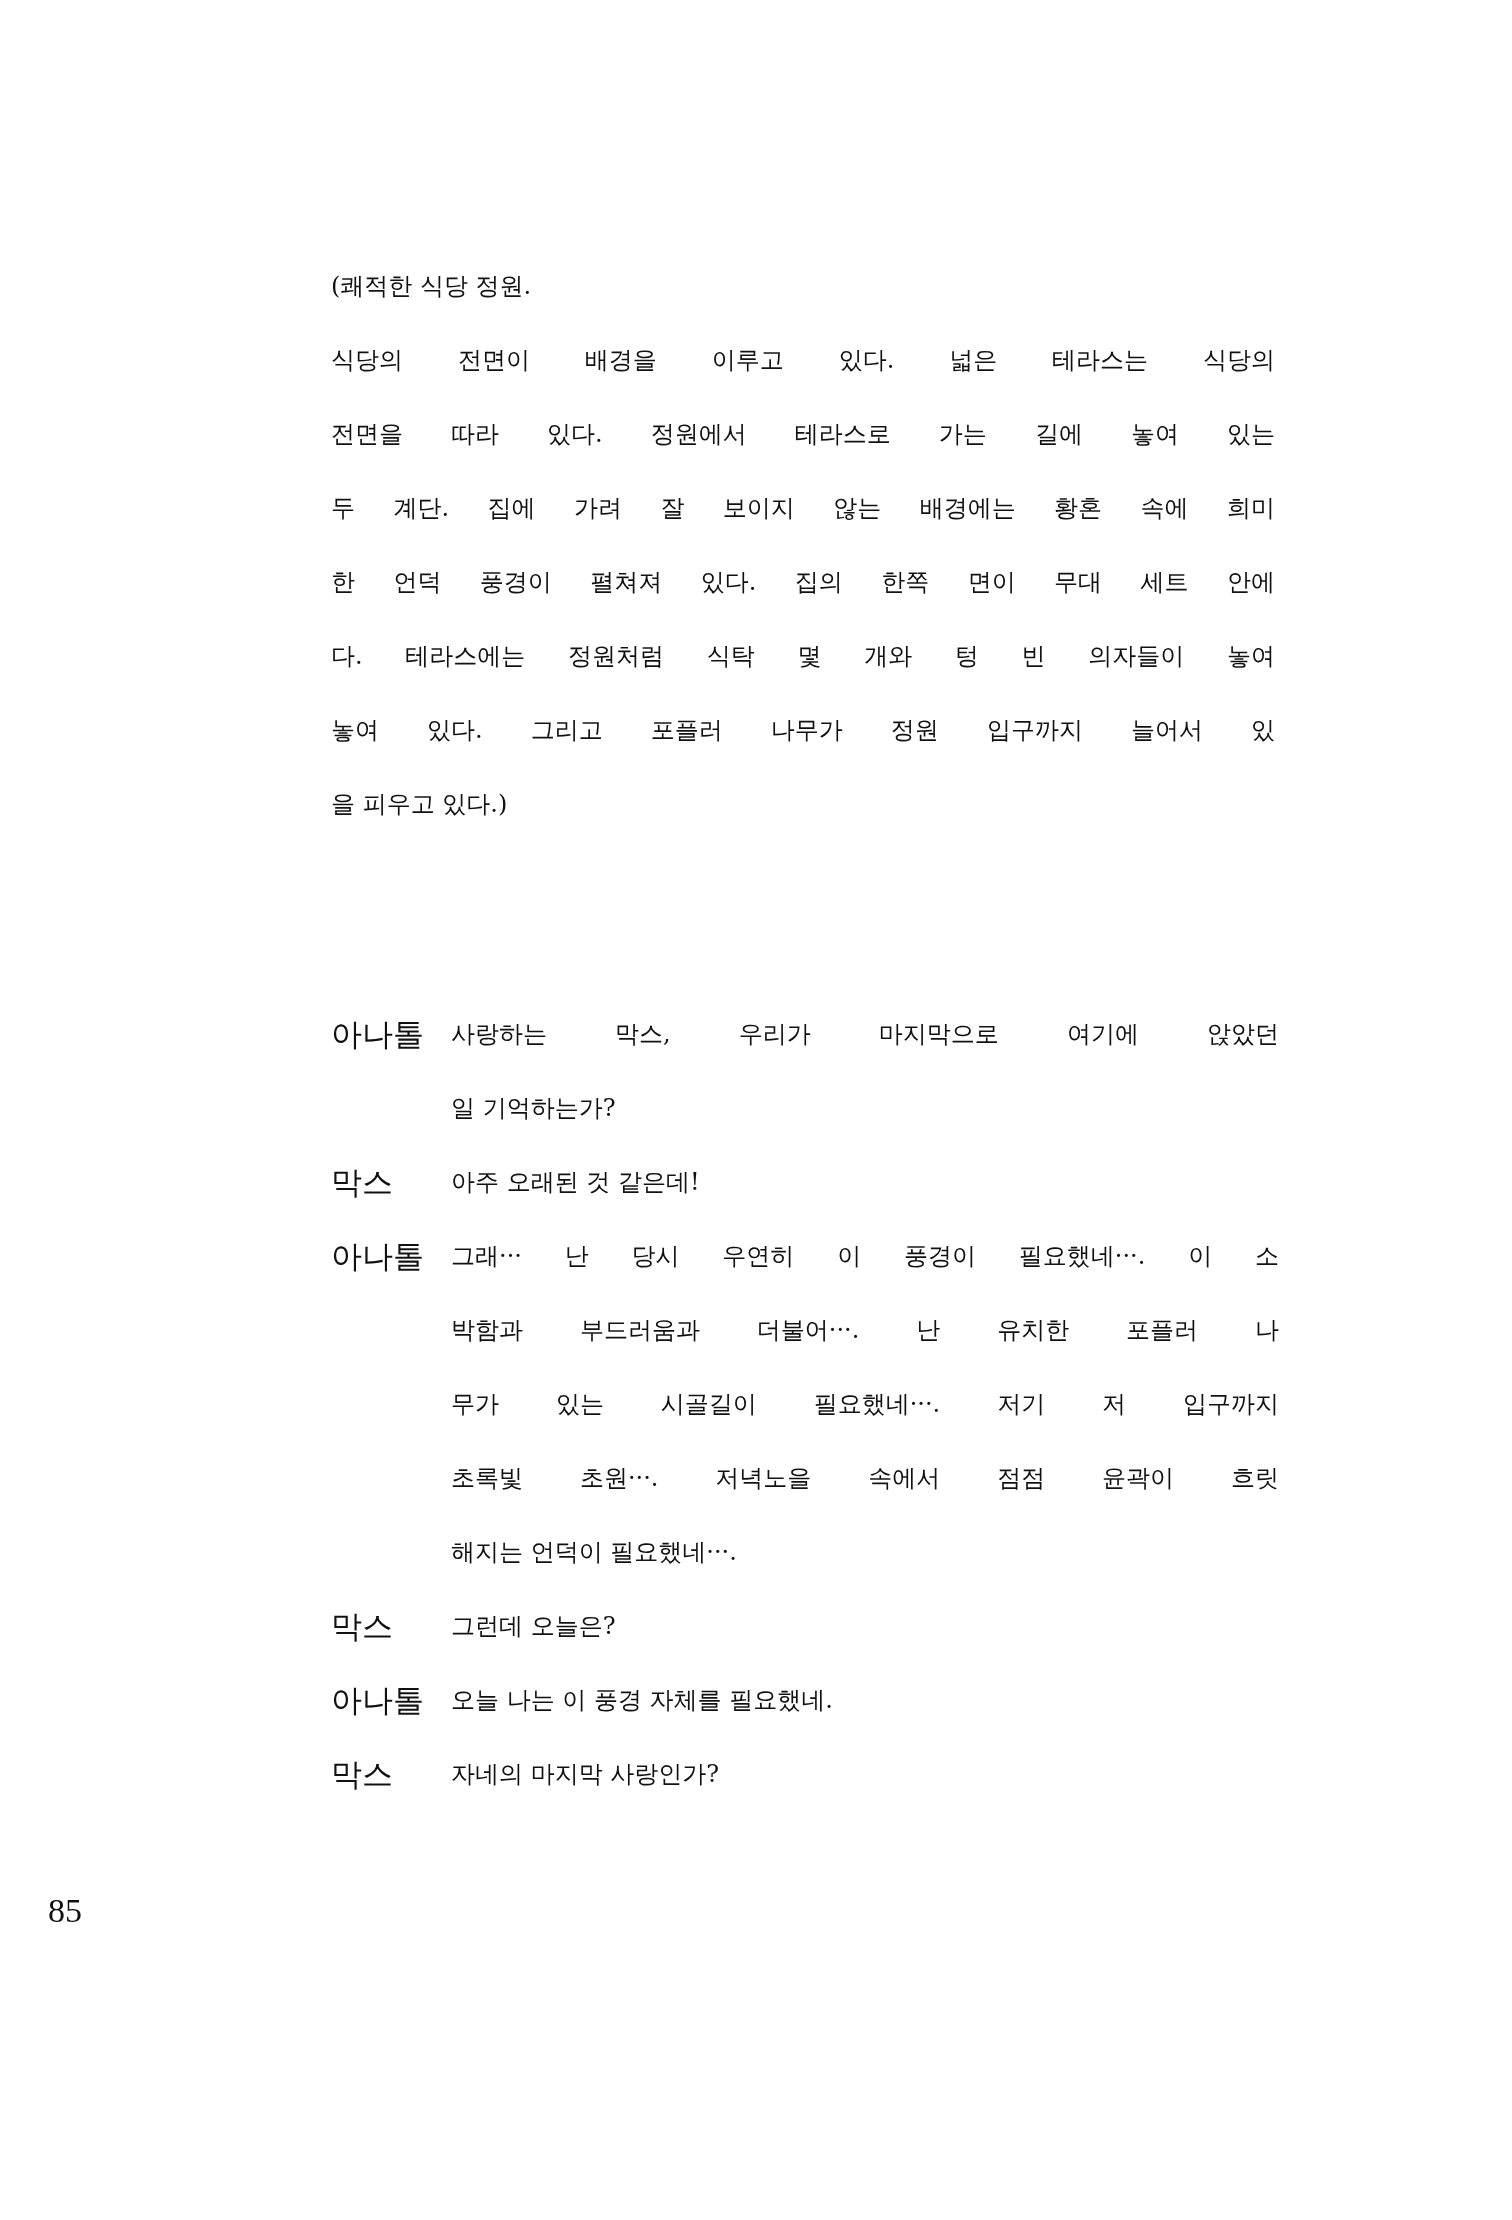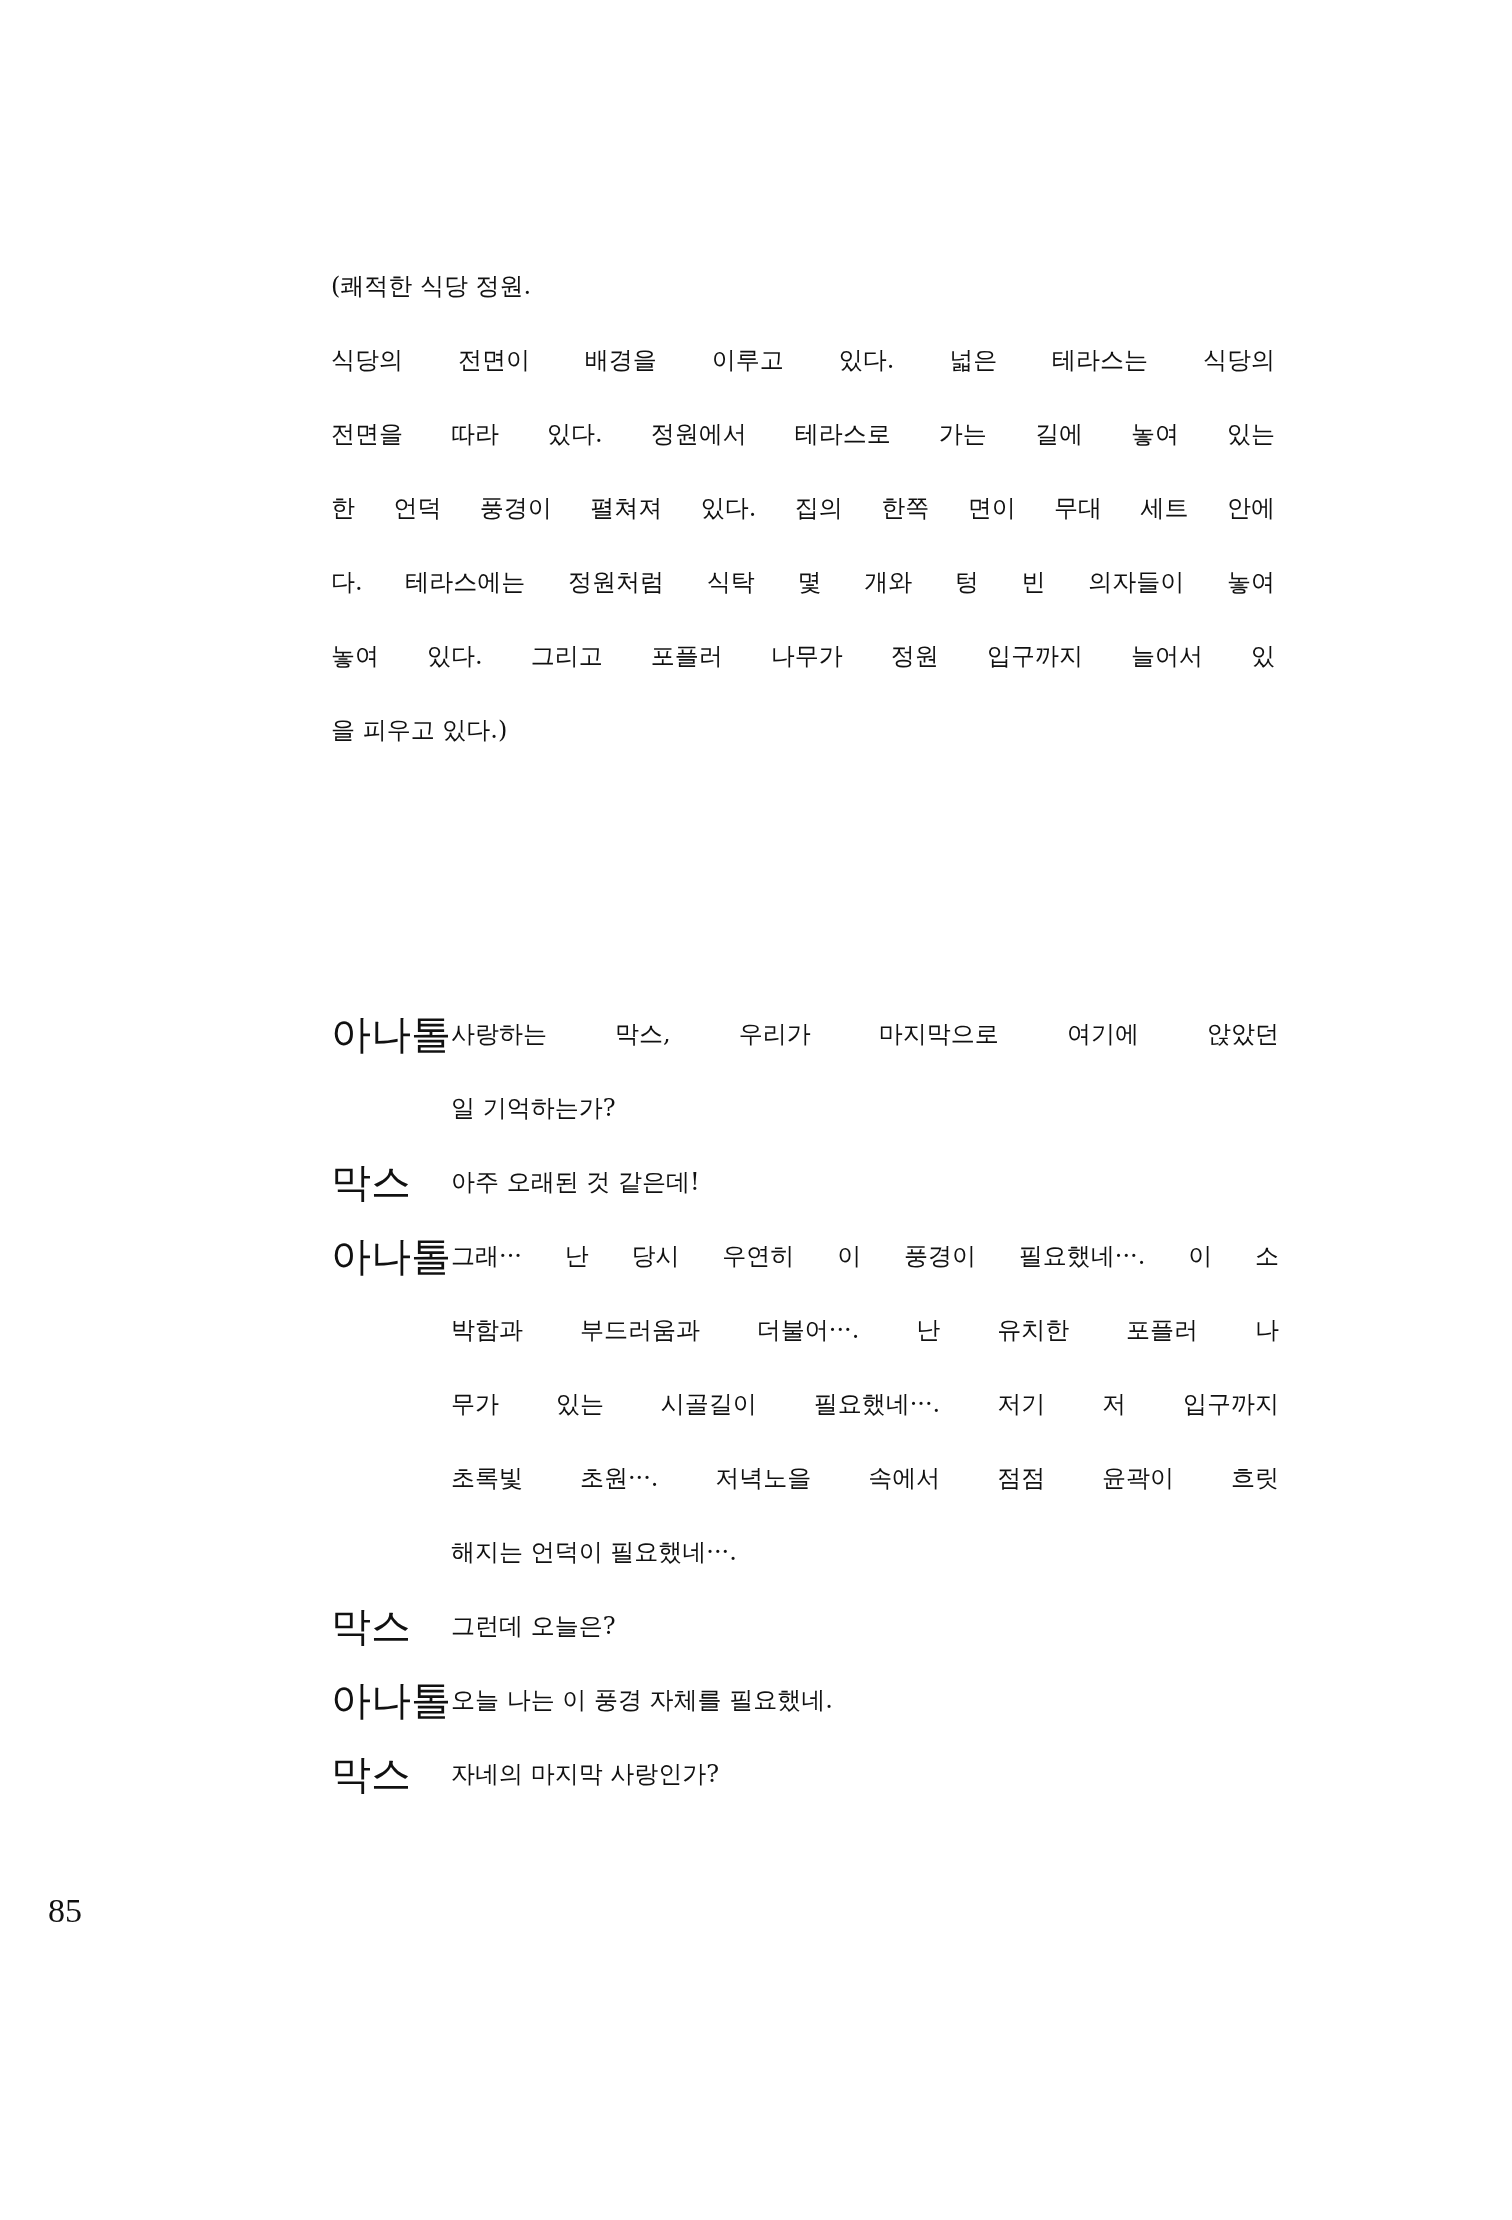"두 계단. 집에 가려 잘" div.line { html: none -> <div>두 계단. 집에 가려 잘 보이지 않는 배경에는 황혼 속에 희미</div> }
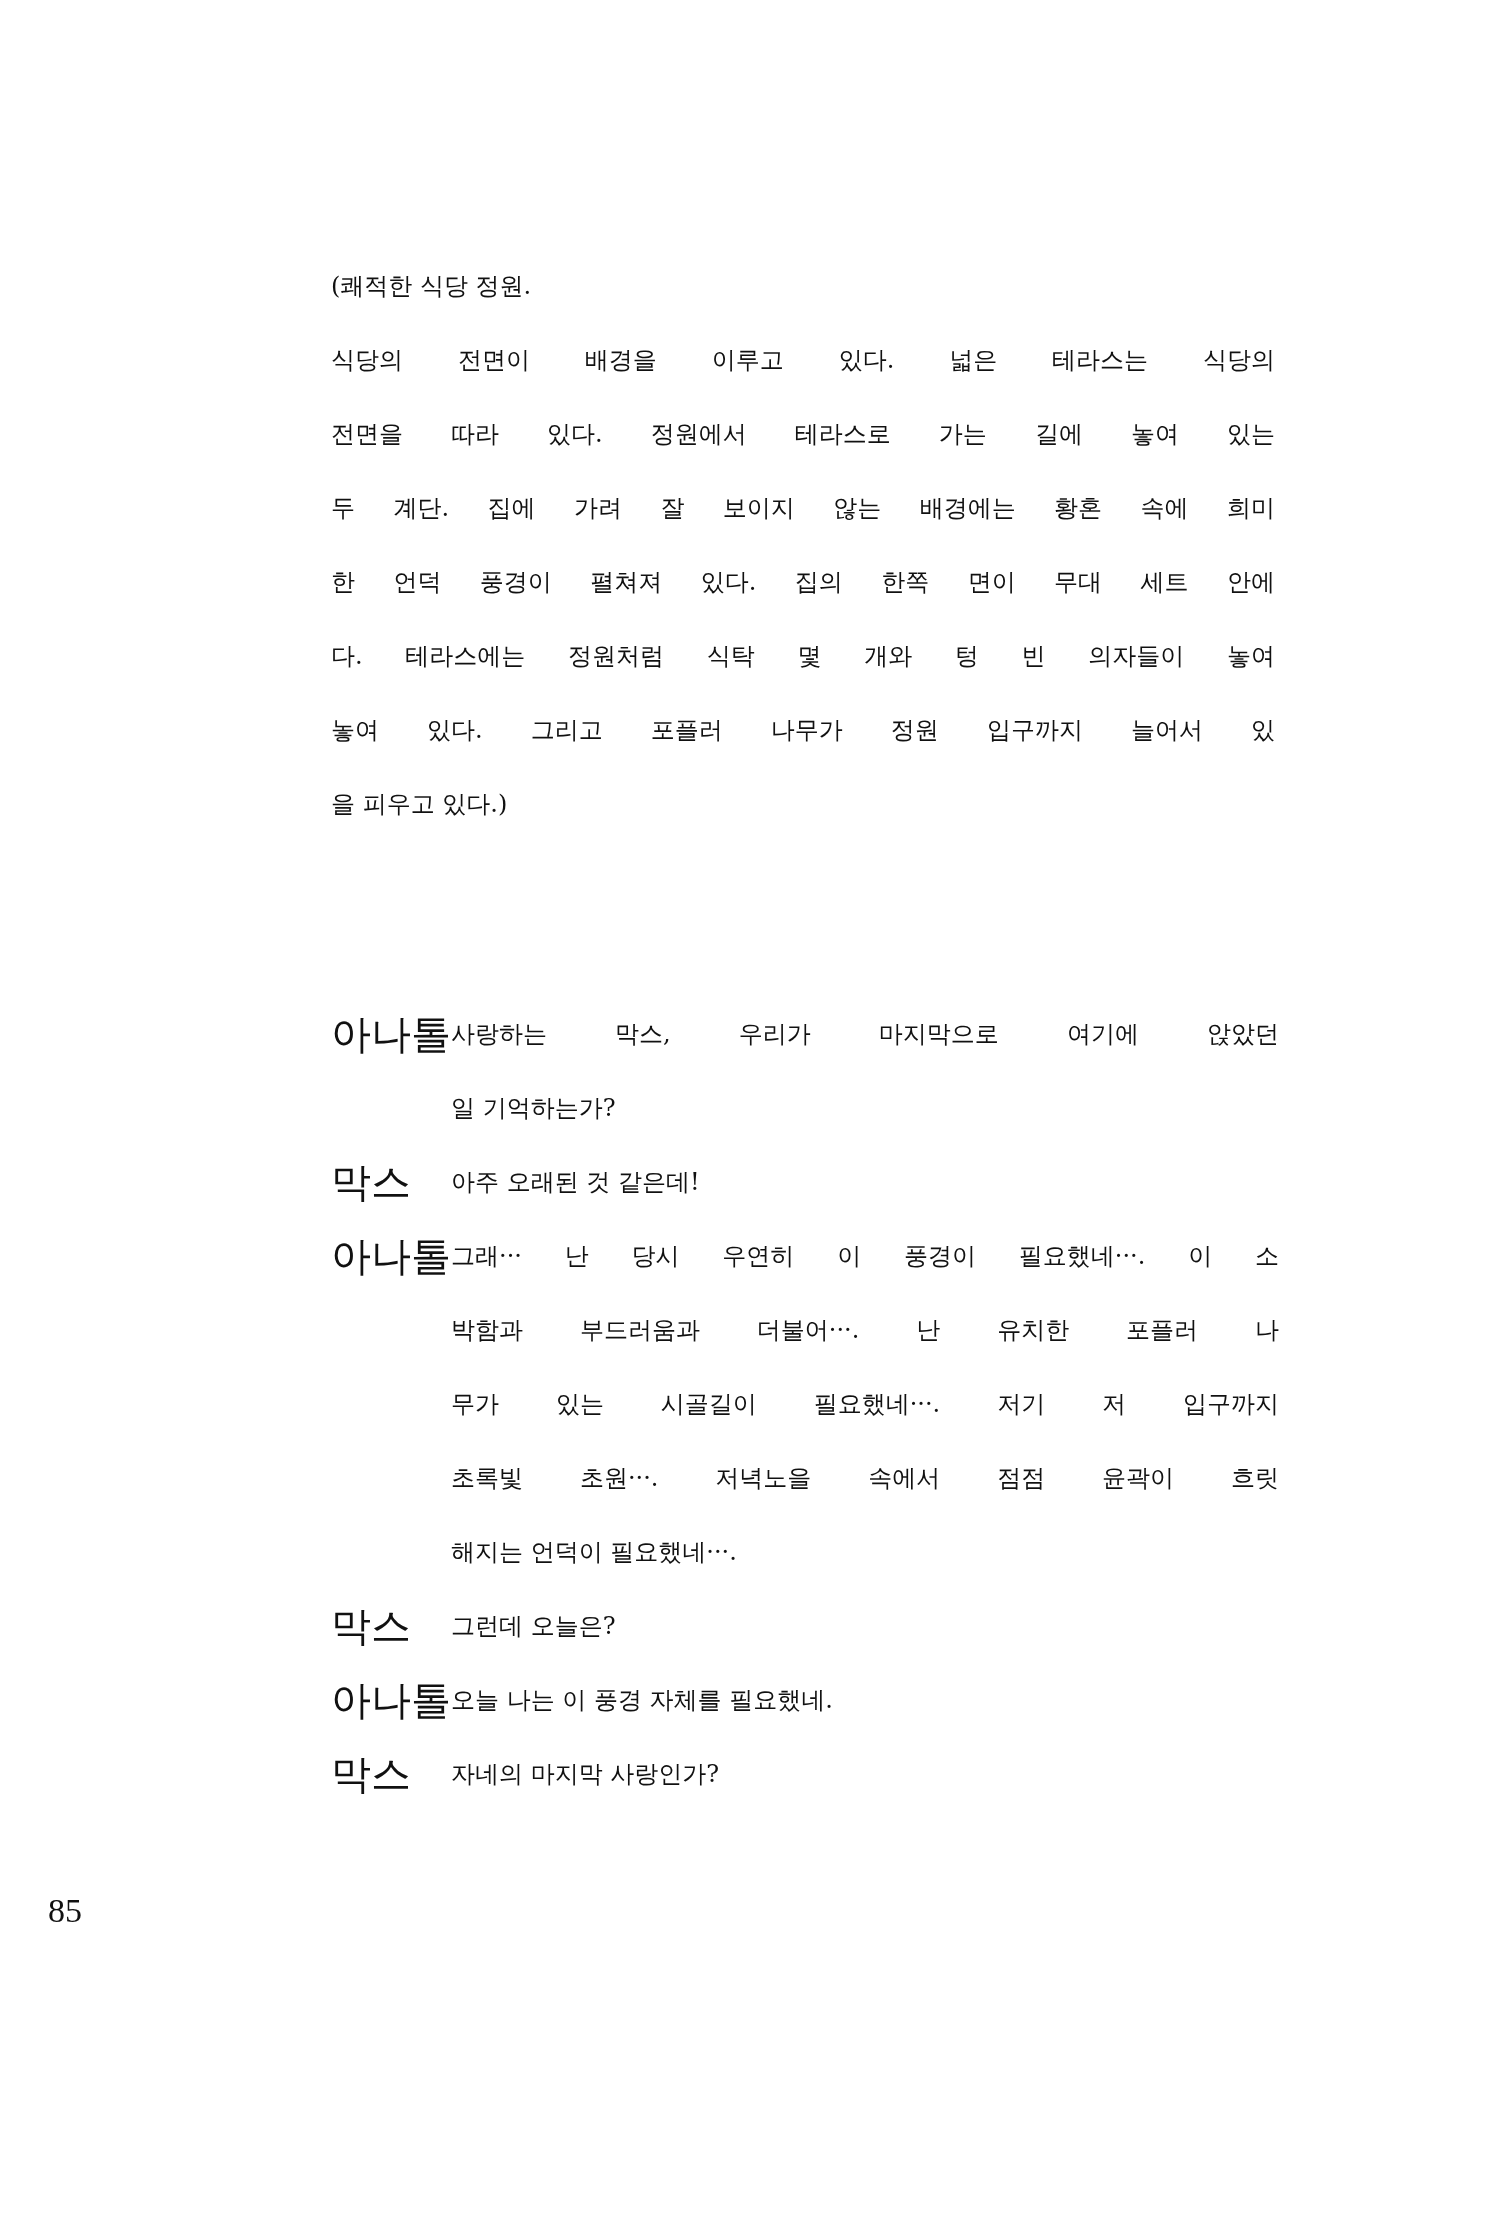"아나톨" .speaker { font-size: 40px -> 31px }
